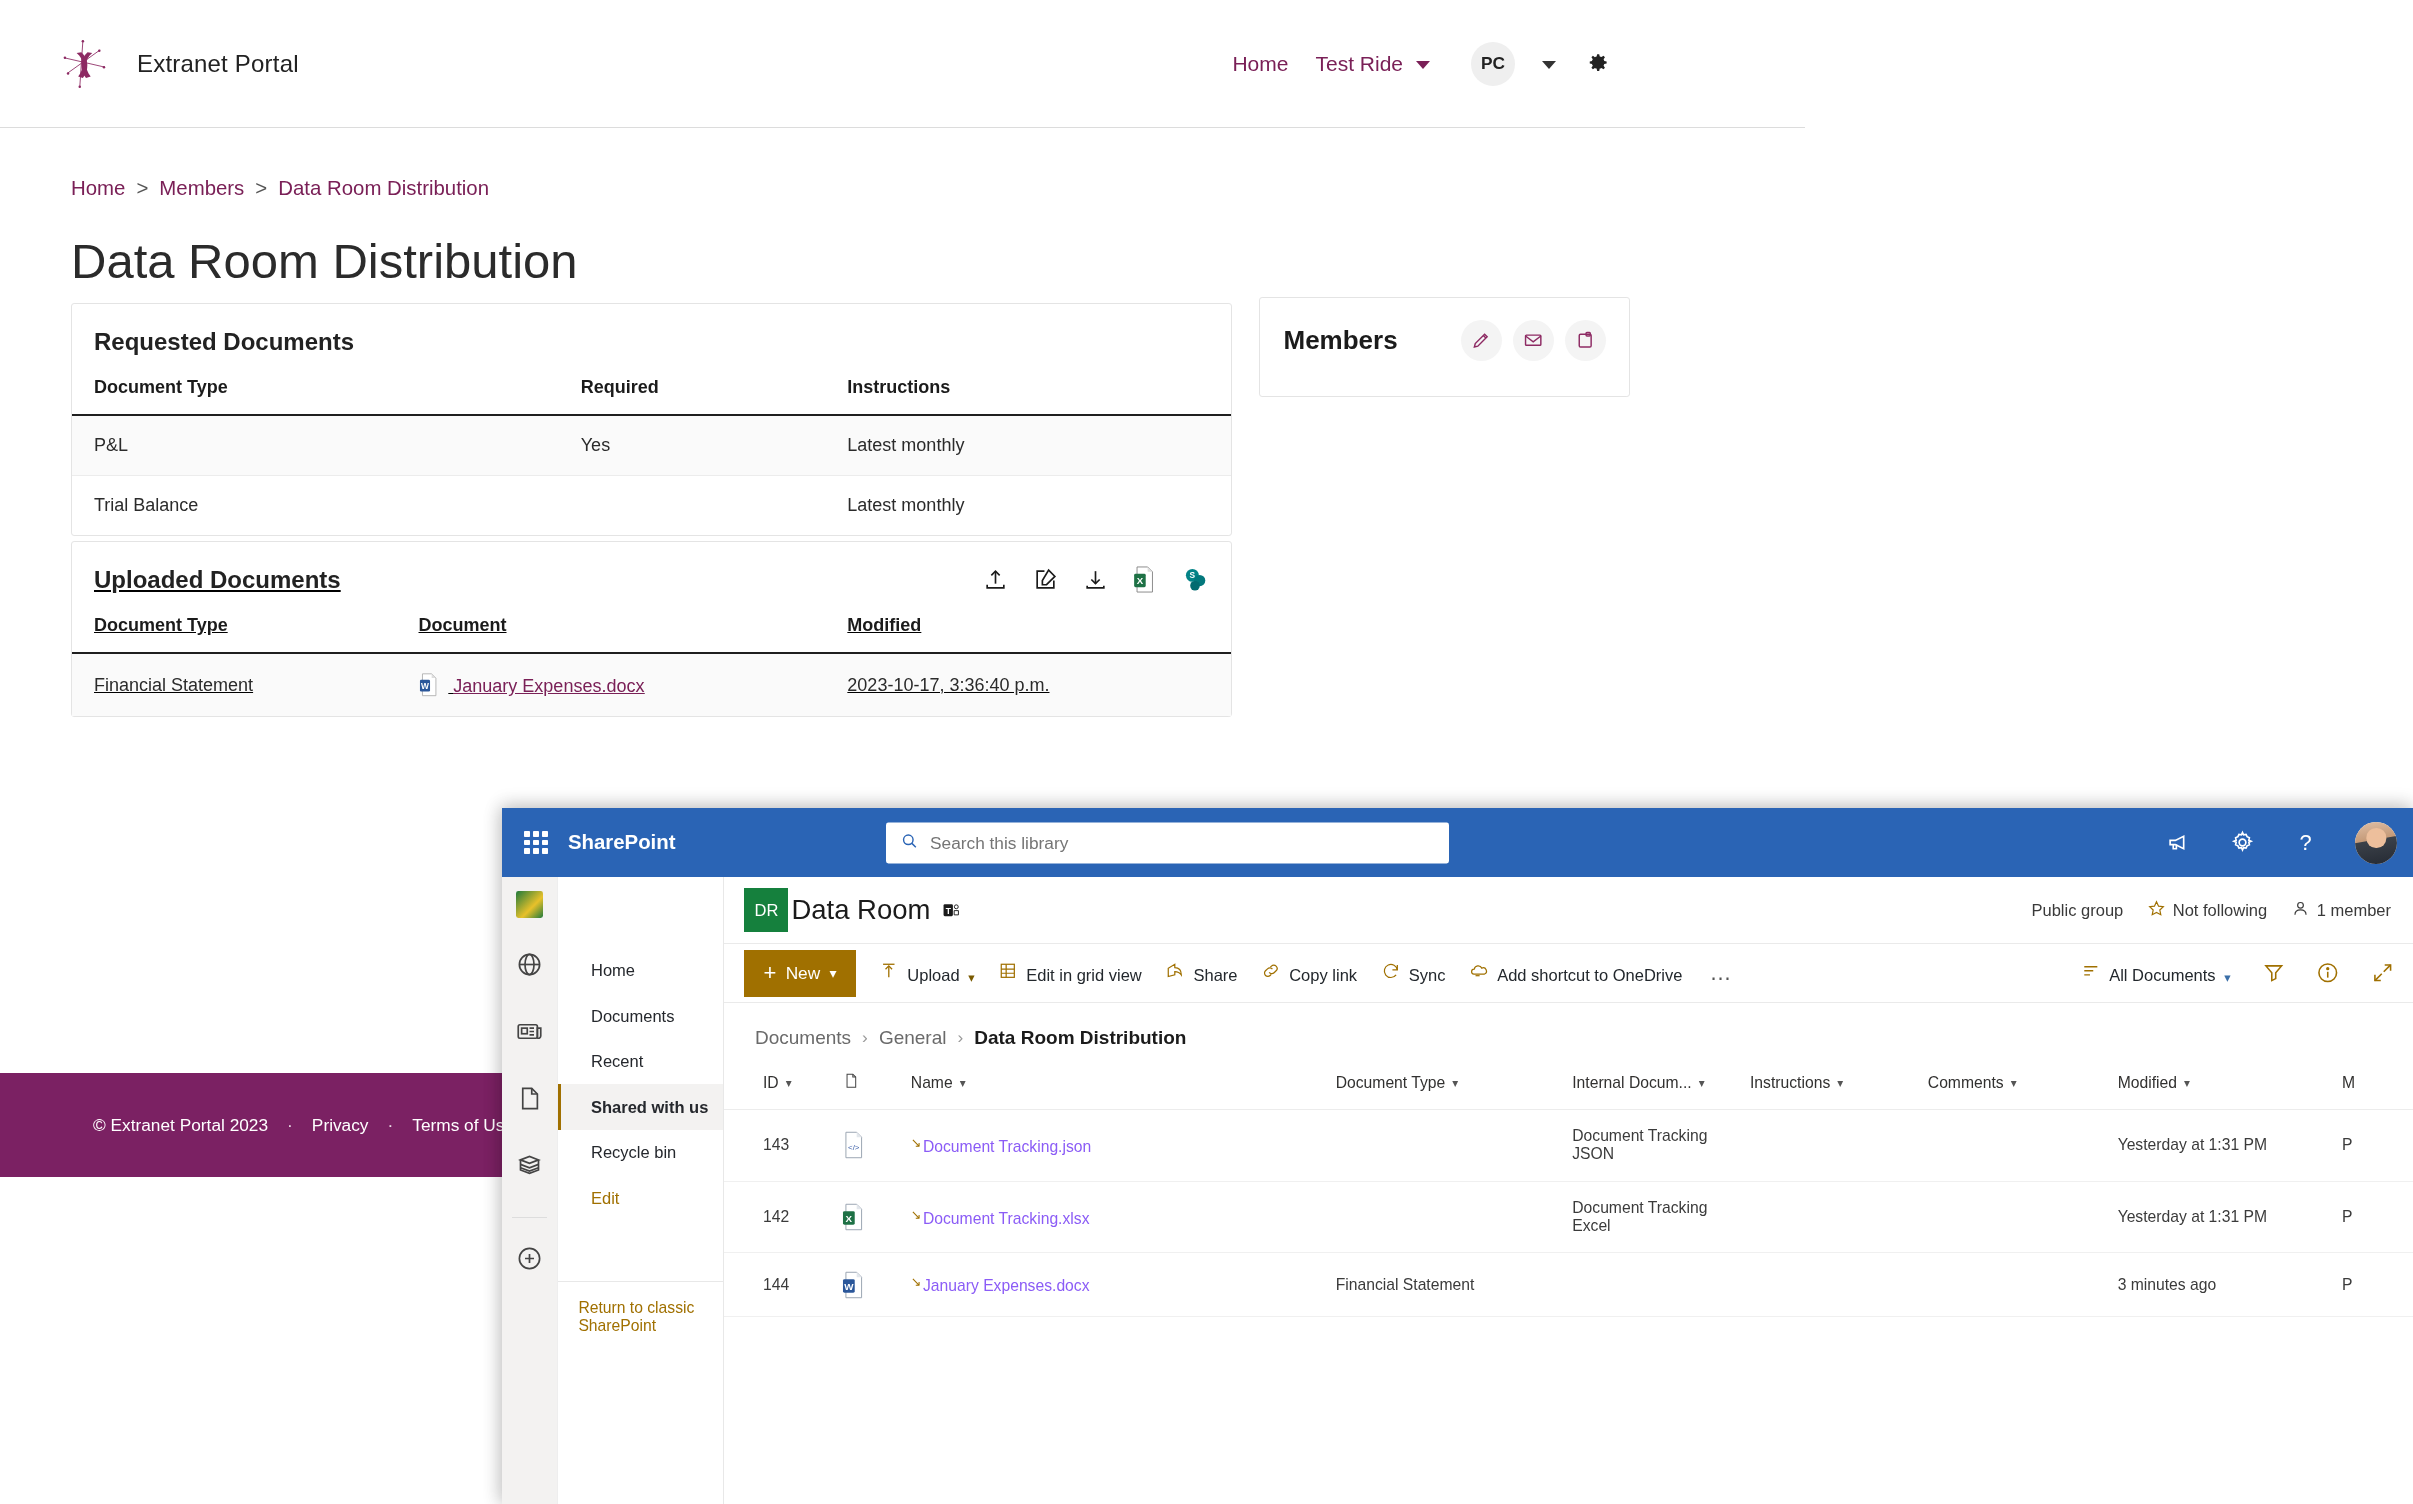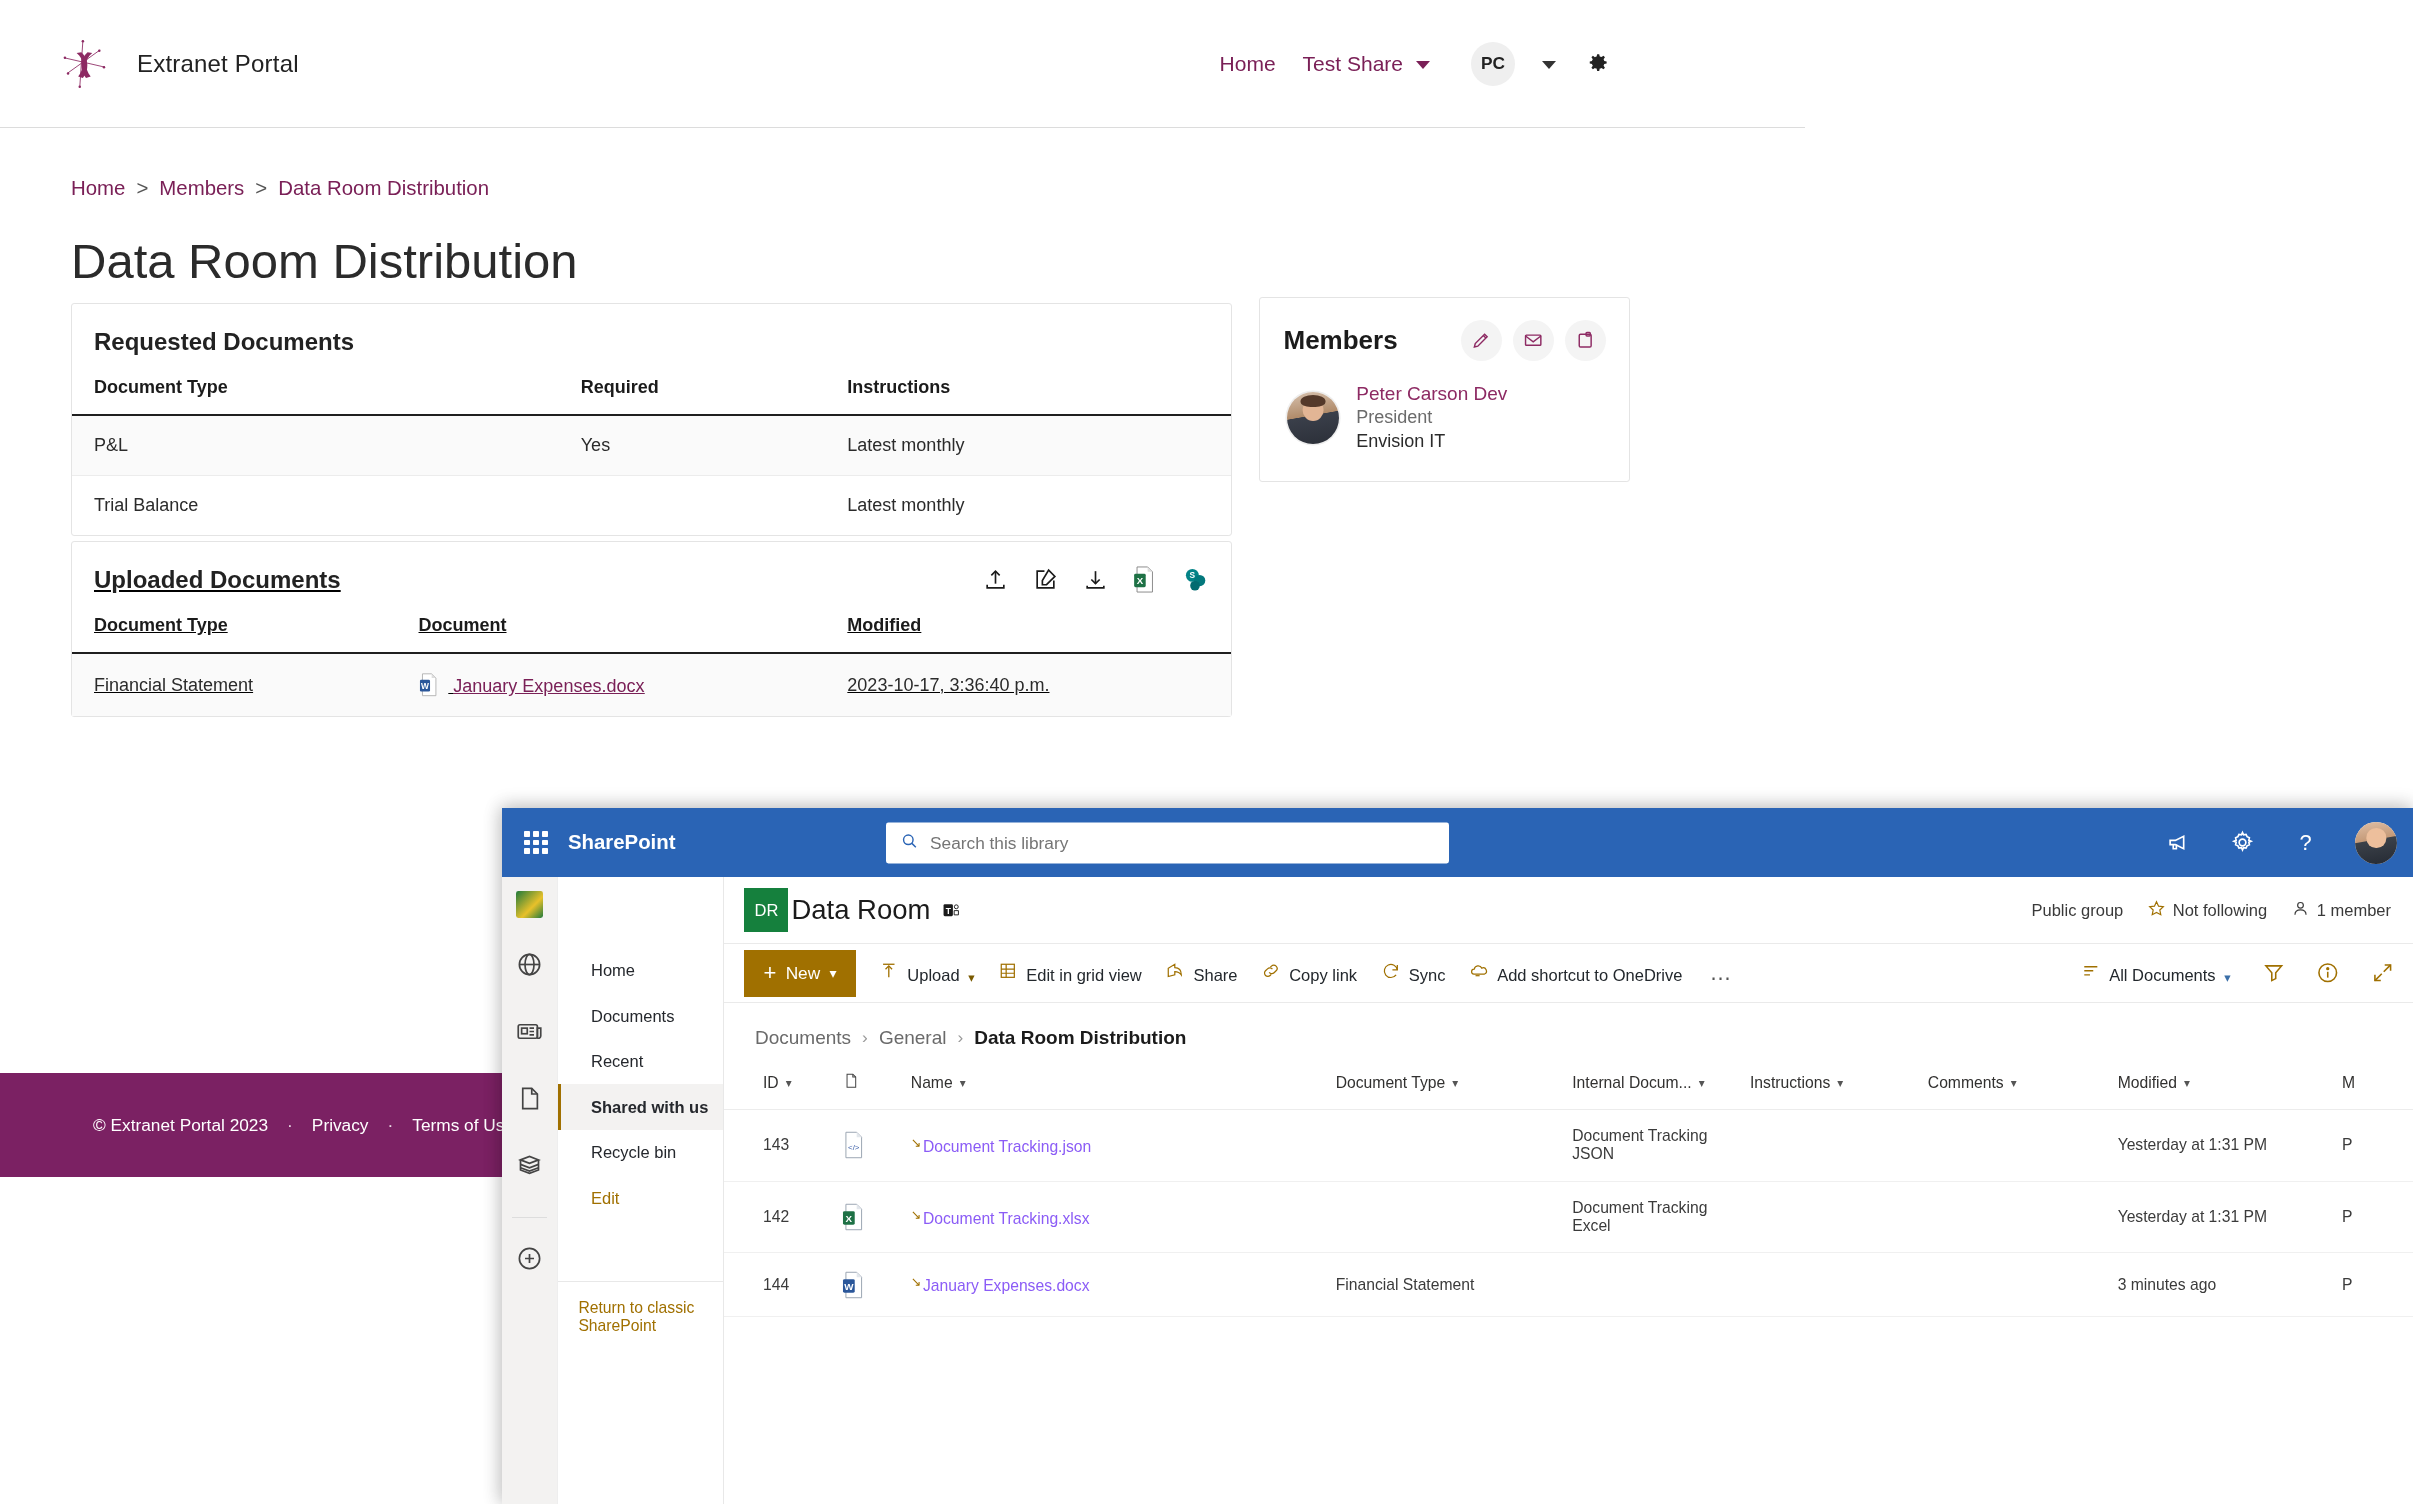"Test Share" a.nav-link { text: Share -> Ride }
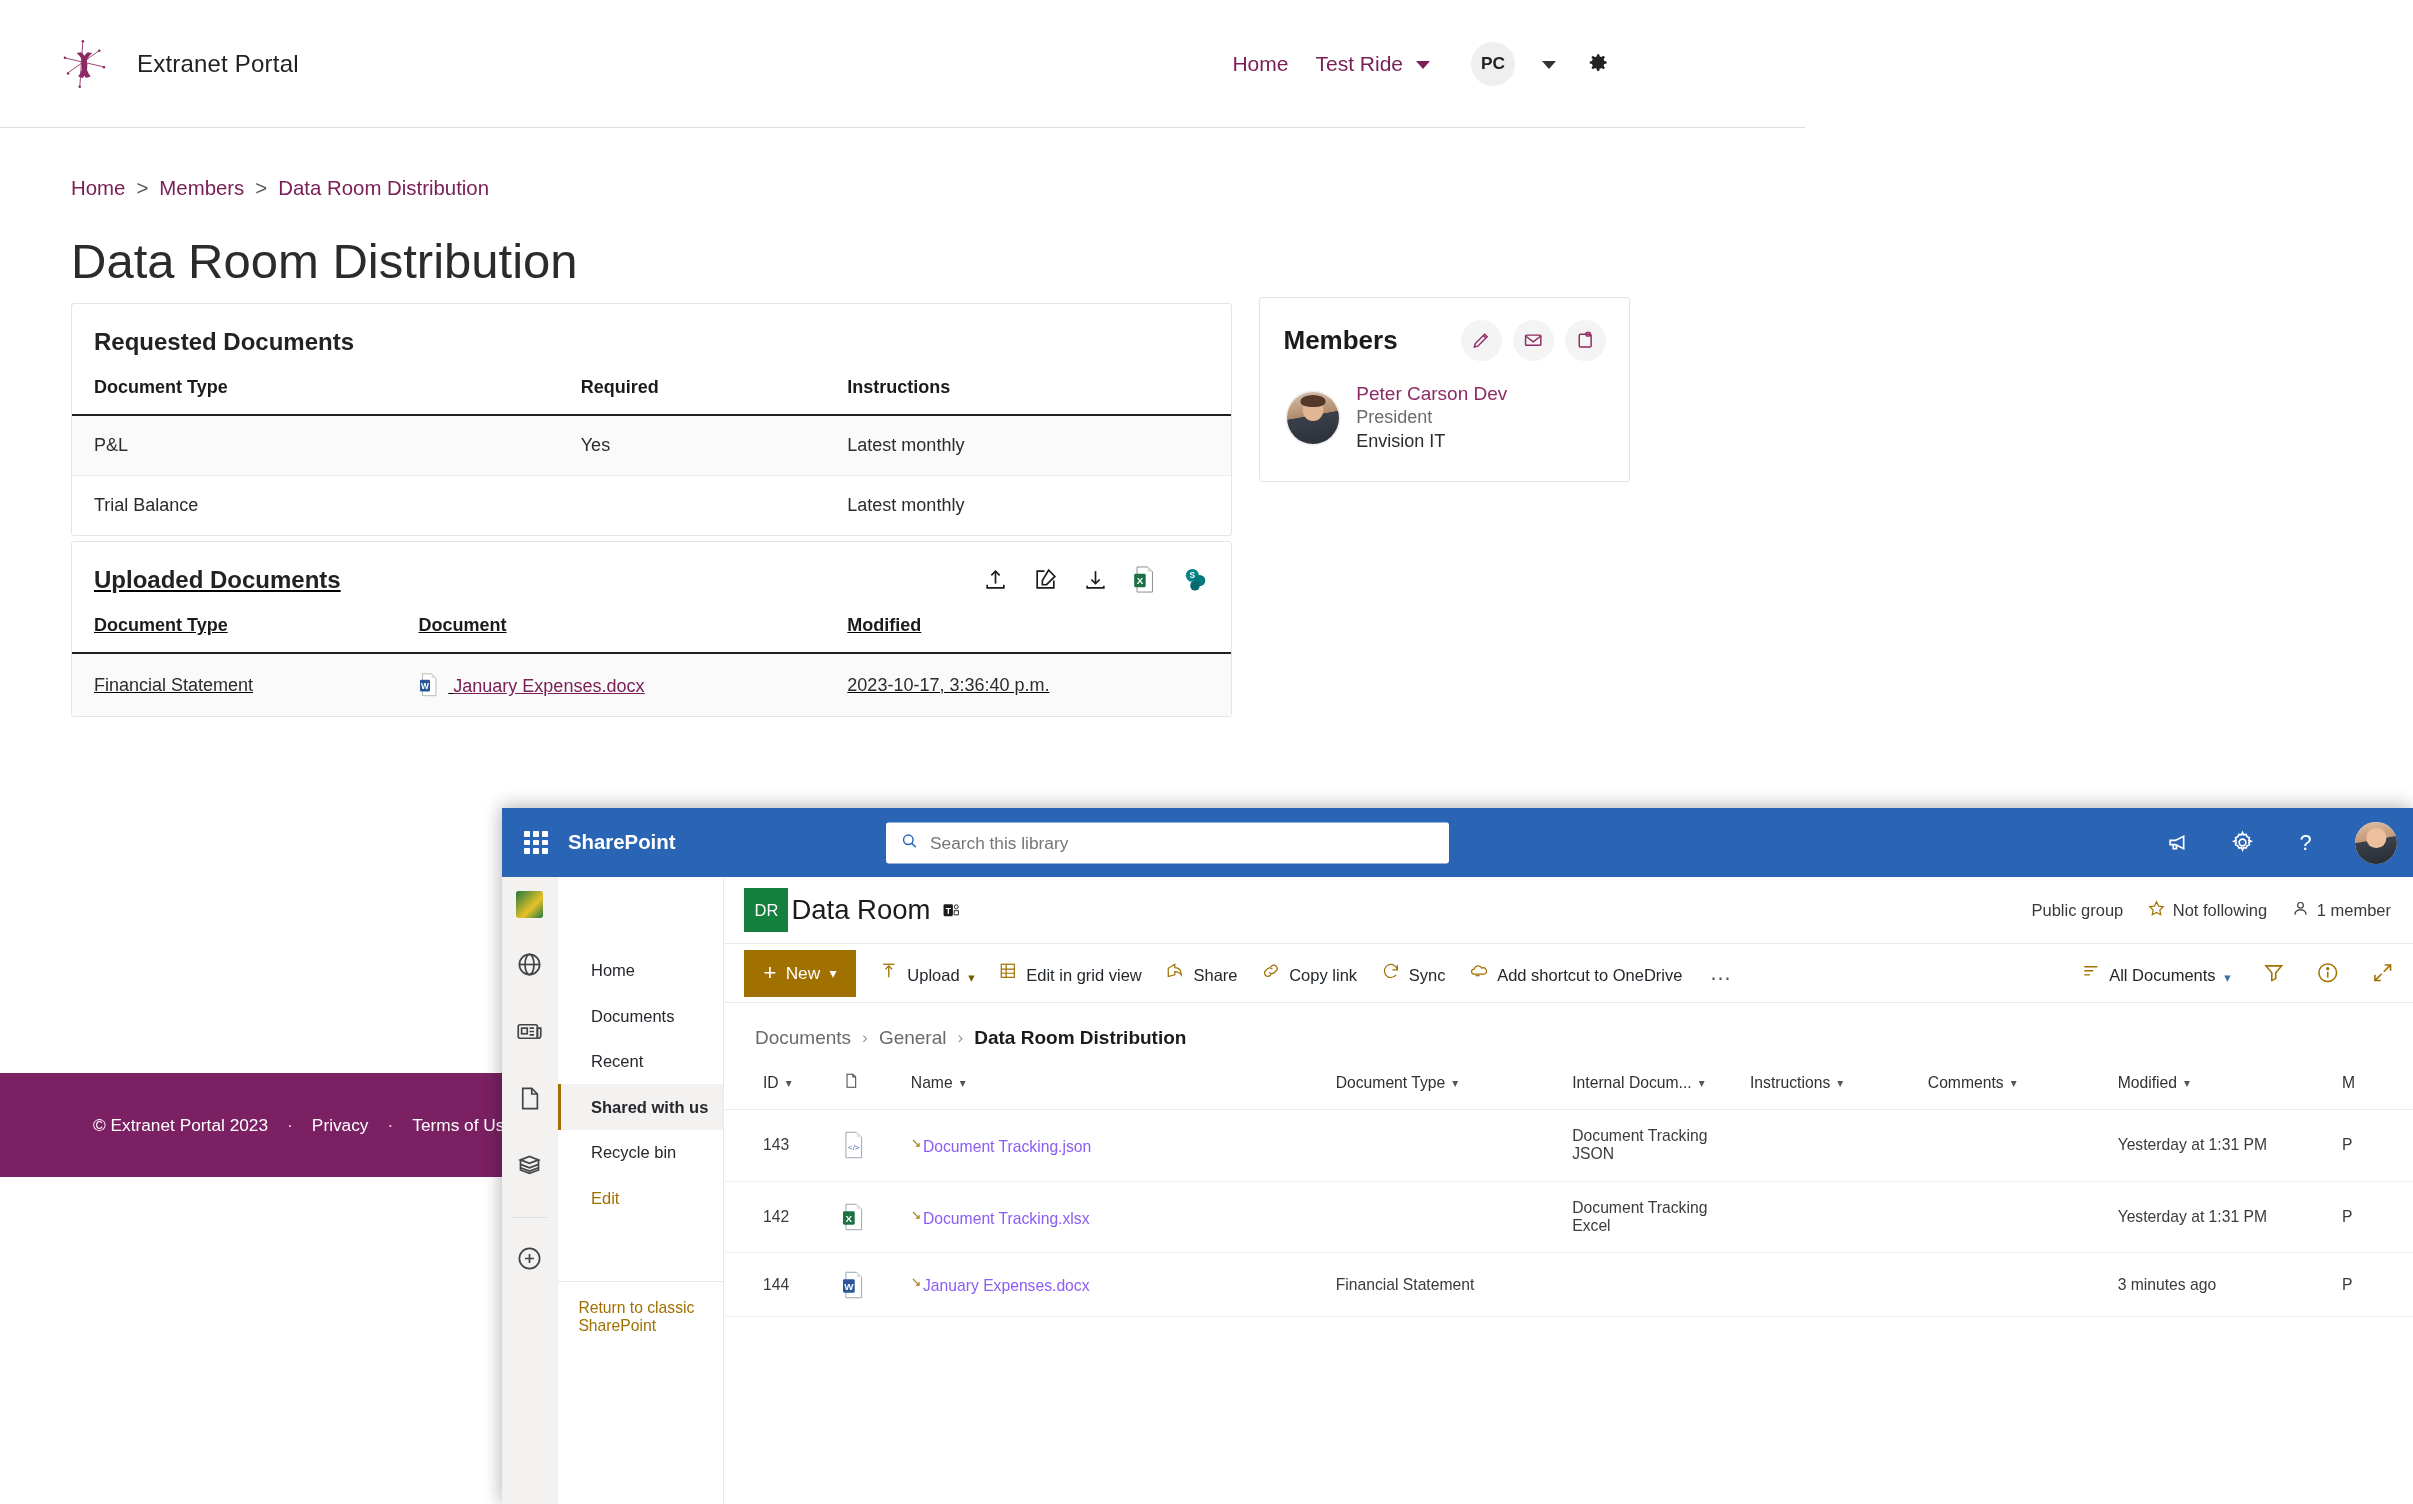"Peter Carson Dev" div.member-row { html: <div> <div></div> <div> <div>Peter Carson Dev</div> <div>President</div> <div>Envision IT</div> </div> </div> -> none }
